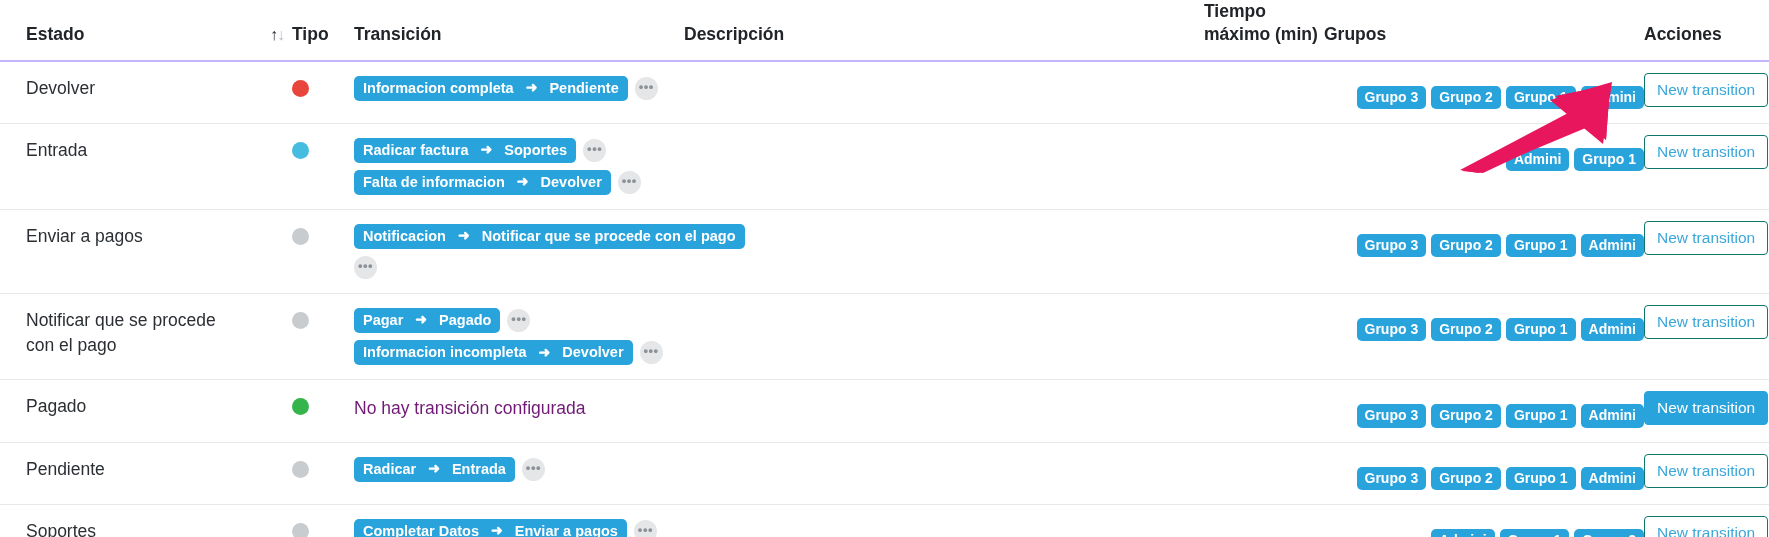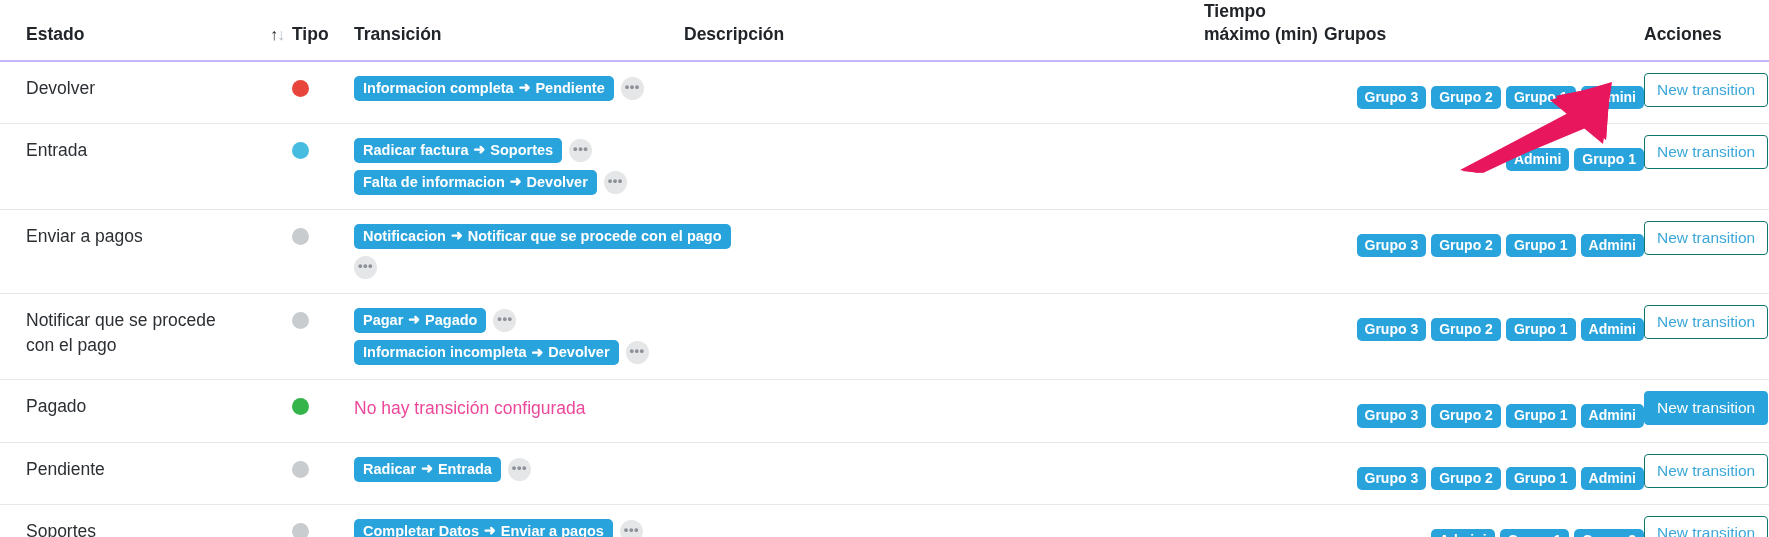"Informacion completa" .pill { gap: 5px -> 12px }
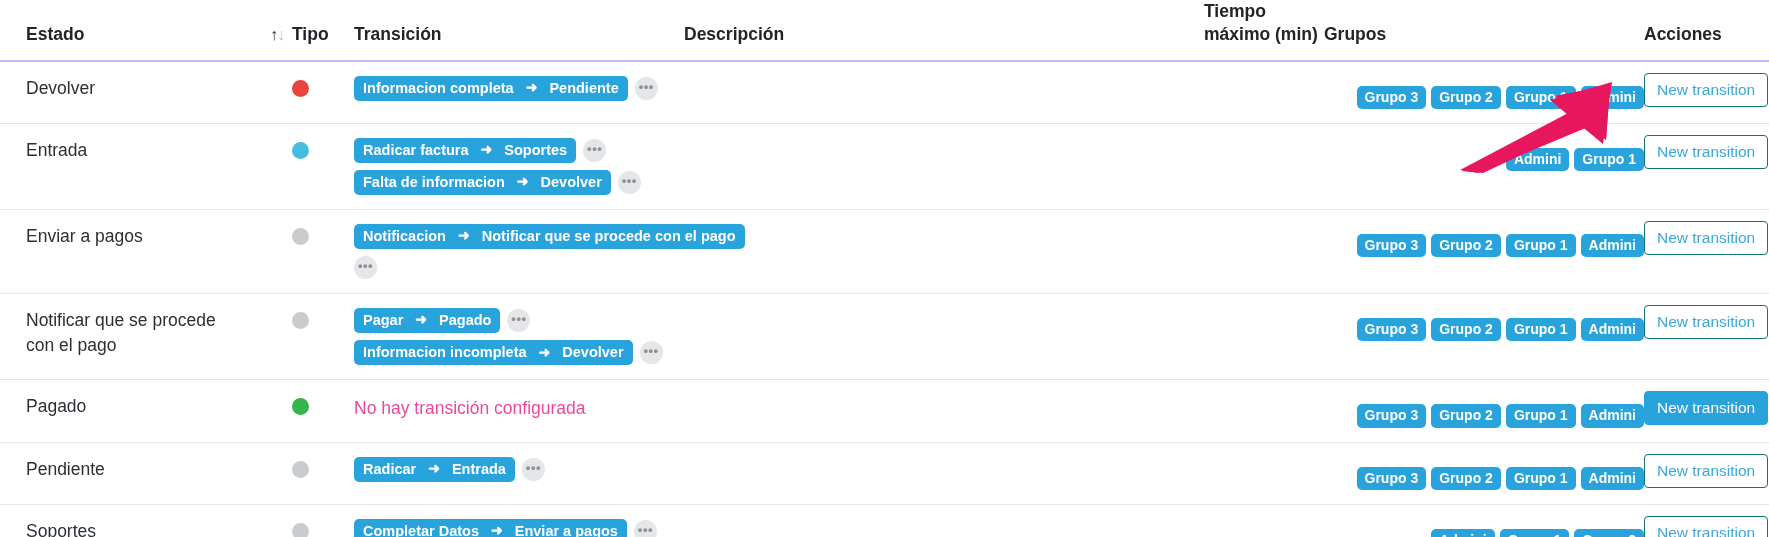"No hay transición configurada" .no-trans { color: #ec4899 -> #701a75 }
